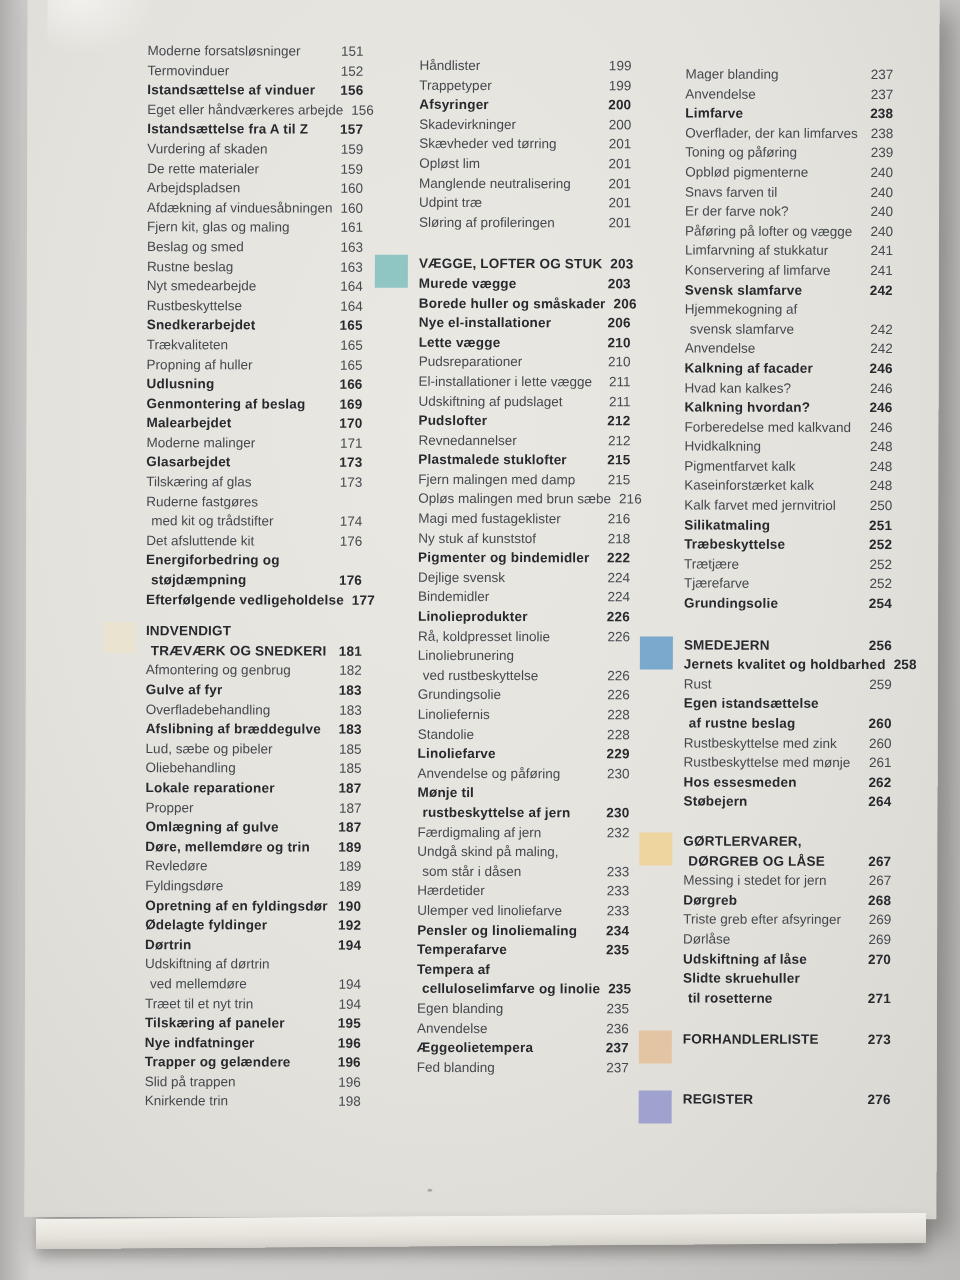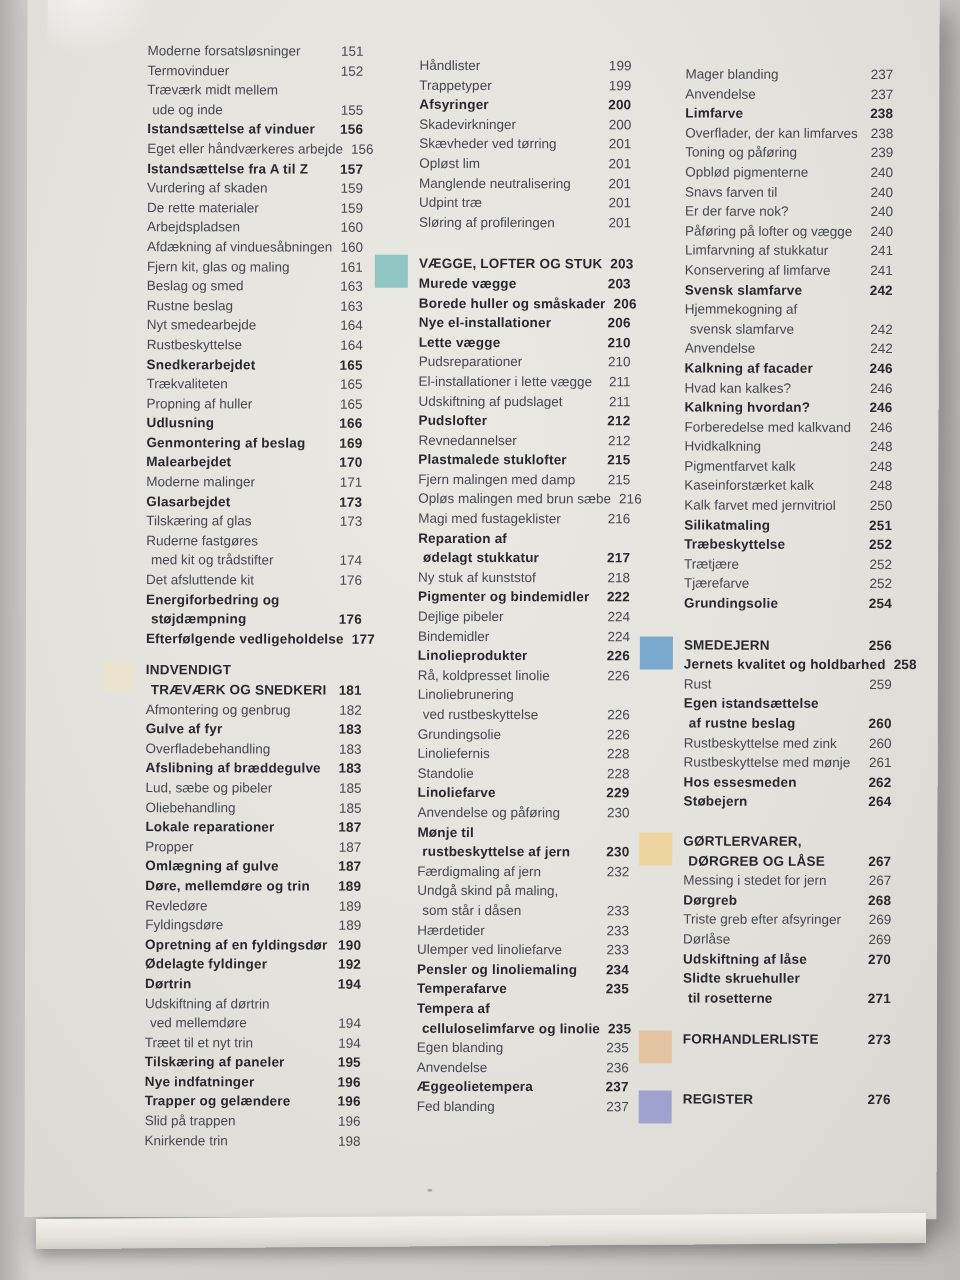"Træværk midt mellem" div.toc-entry { html: <div> <div> <span>Træværk midt mellem</span> </div> <div> <span>ude og inde</span> <span>155</span> </div> </div> -> none }
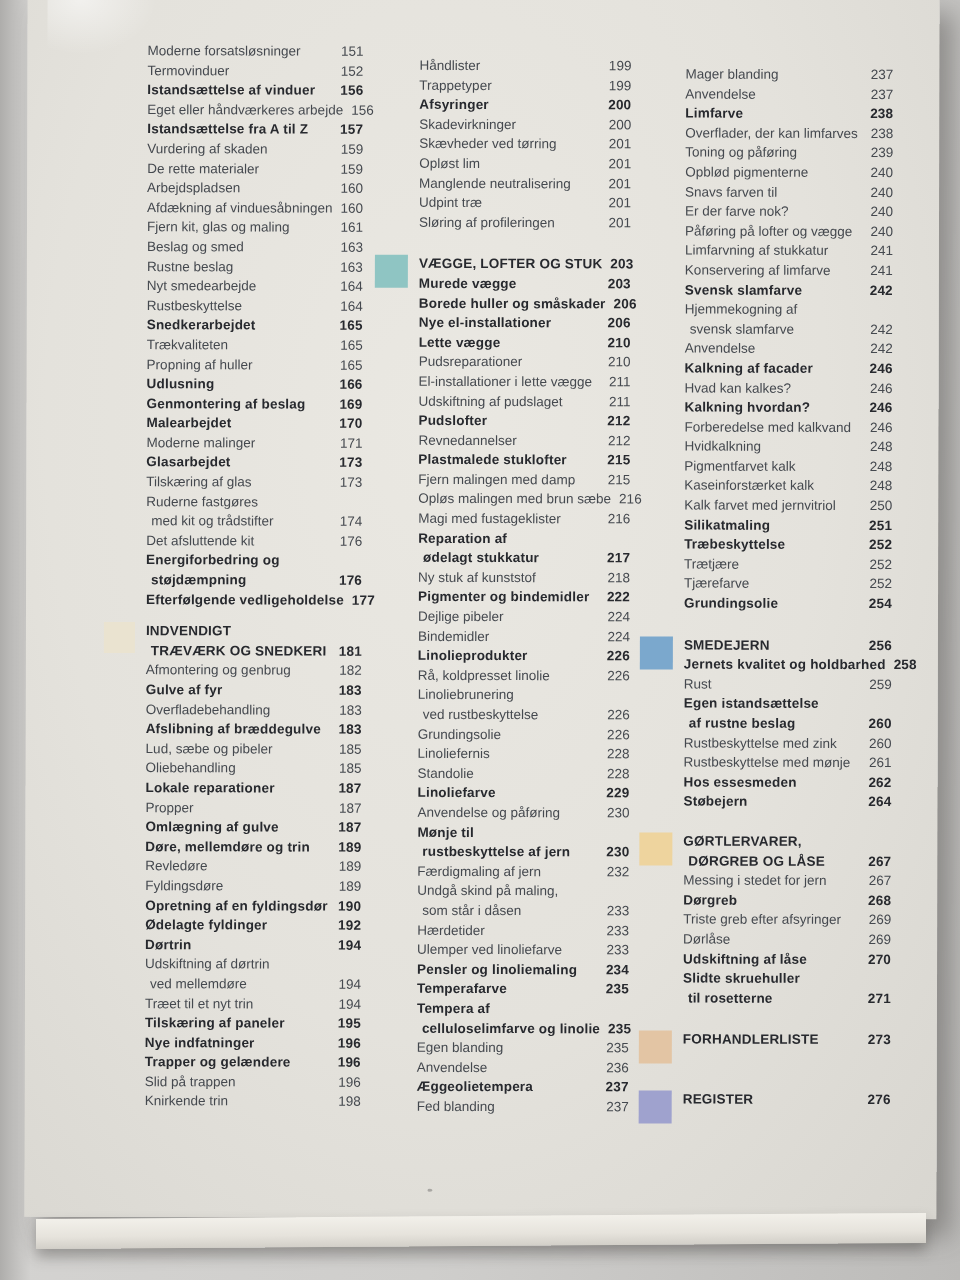"Reparation af" div.toc-entry { html: <div> <div> <span>Reparation af</span> </div> <div> <span>ødelagt stukkatur</span> <span>217</span> </div> </div> -> none }
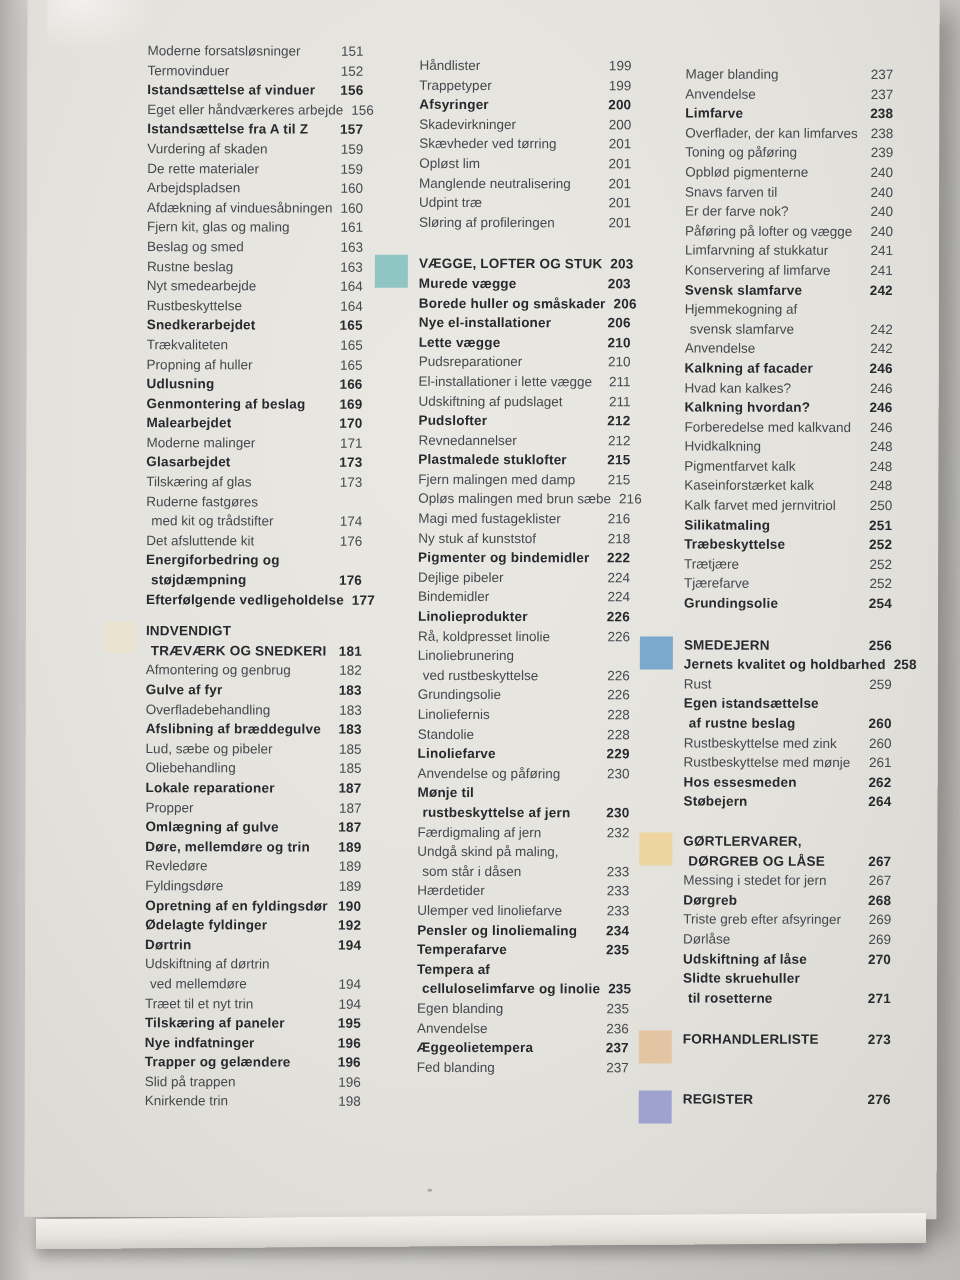"Dejlige pibeler" span.label { text: pibeler -> svensk }
